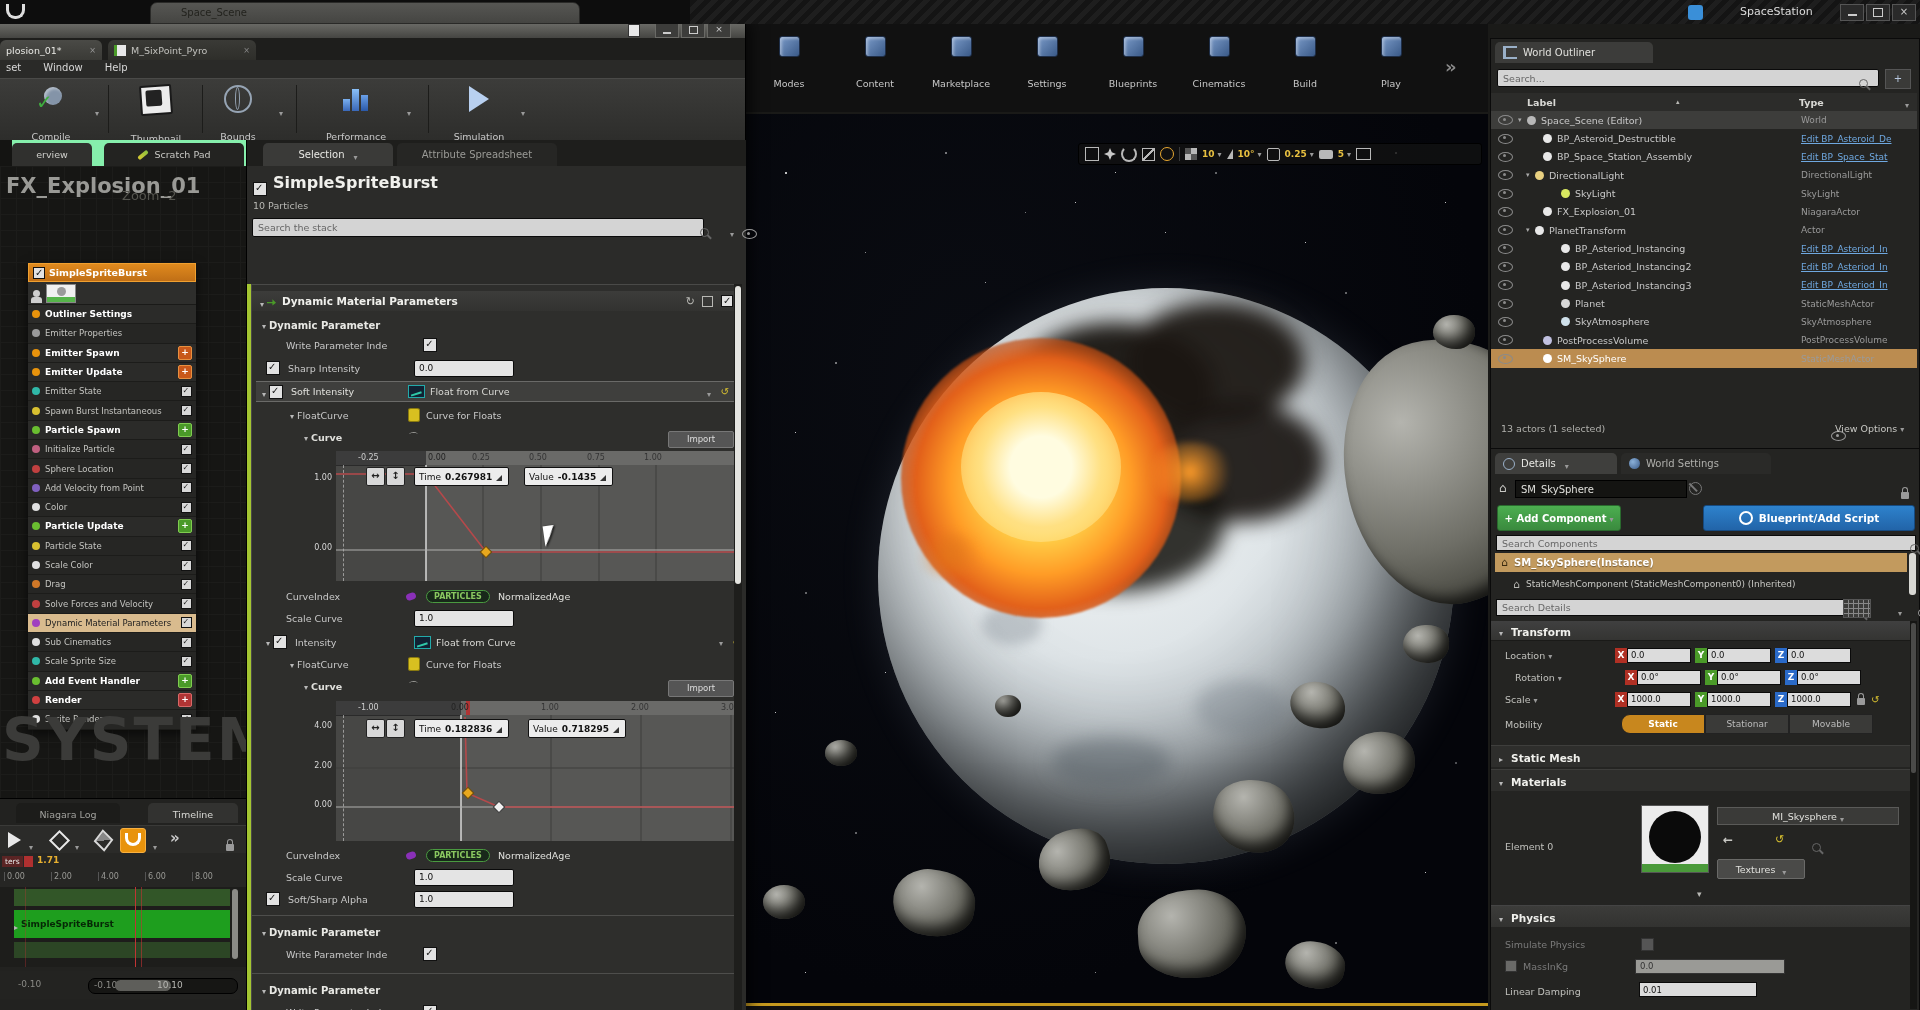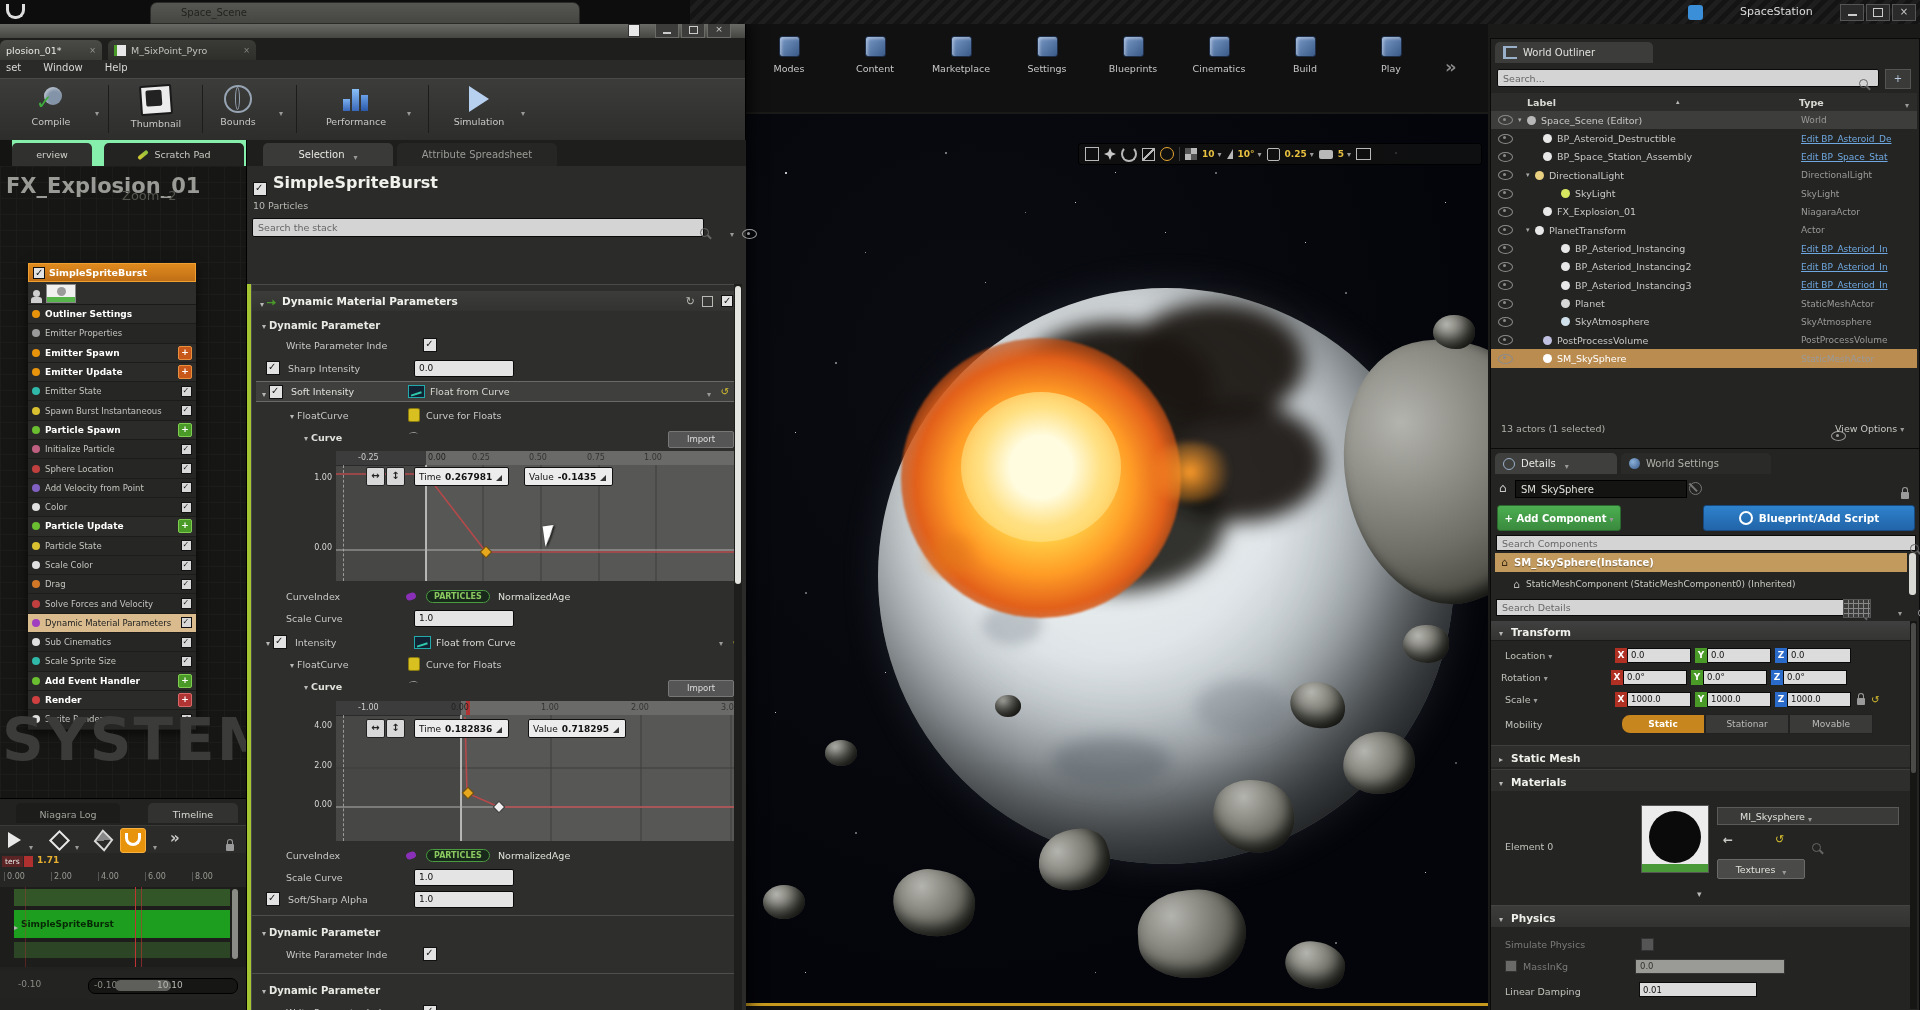"Modes" .tblabel { margin-top: 3px -> 18px }
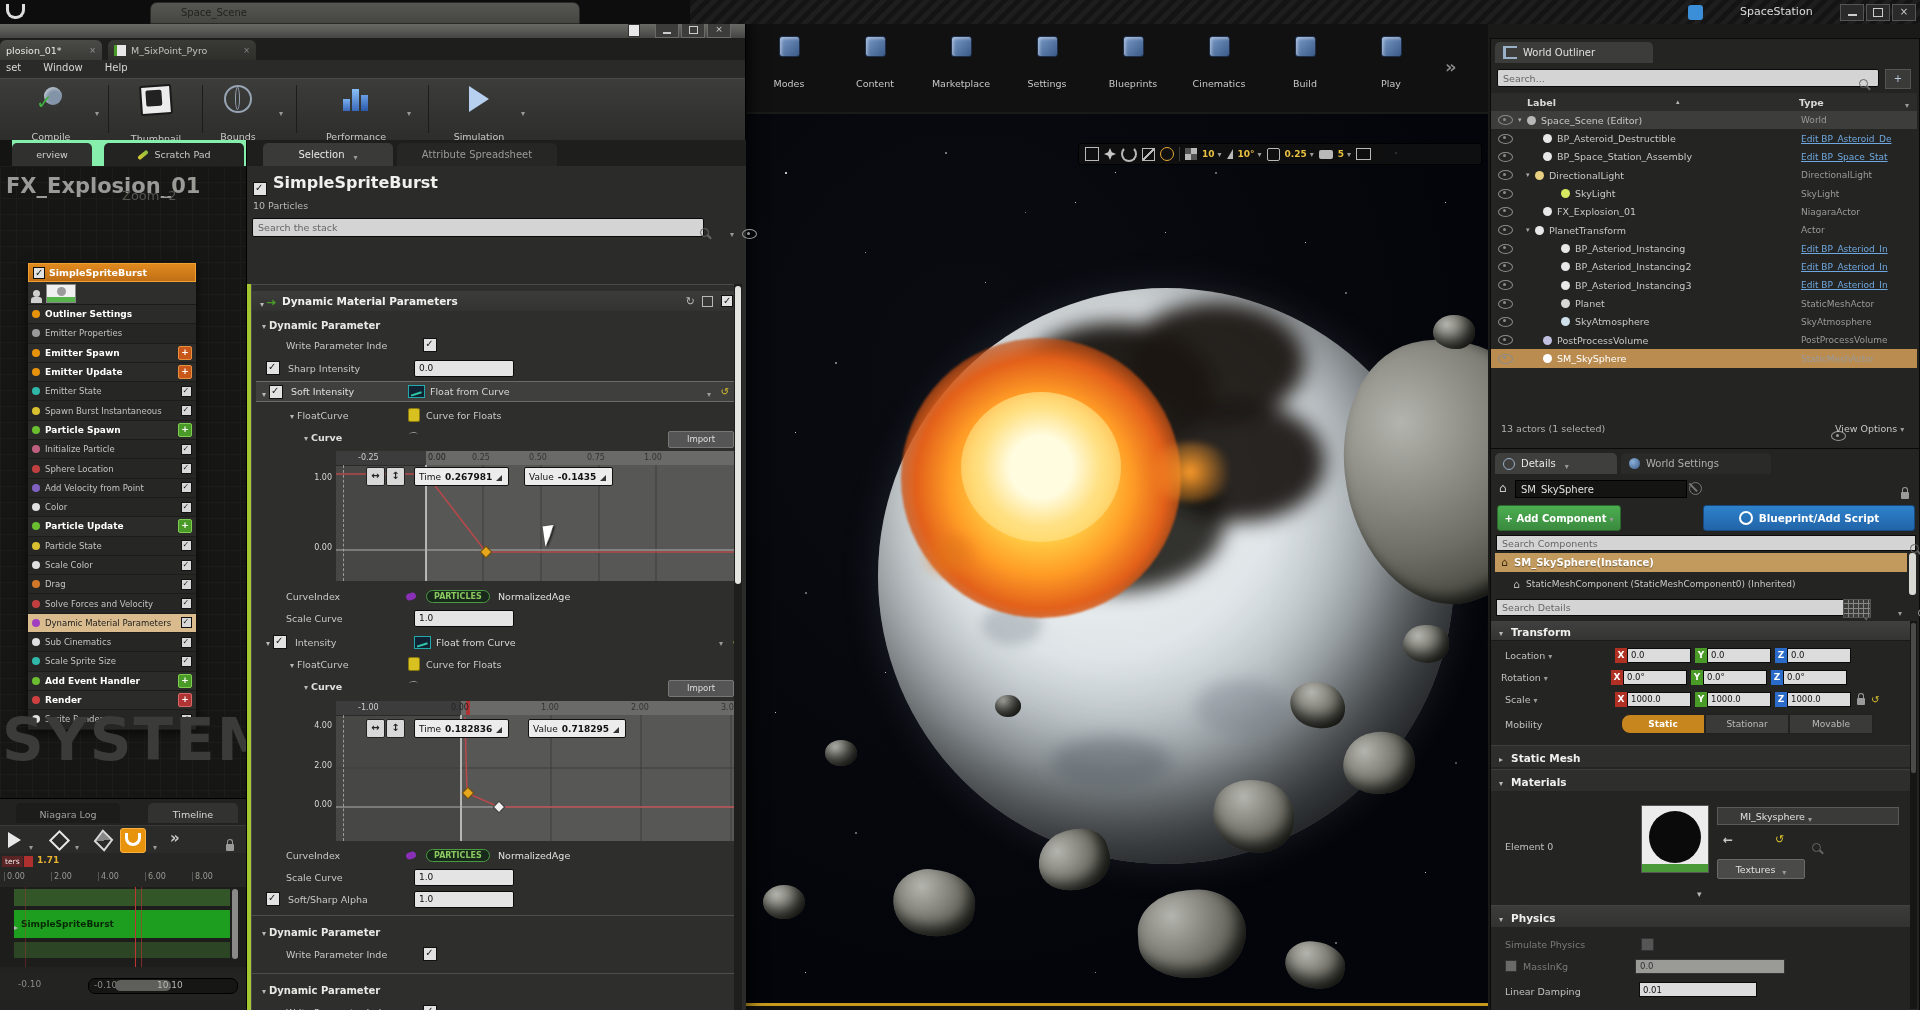"Rotation" span.txt { margin-left: 10px -> 24px }
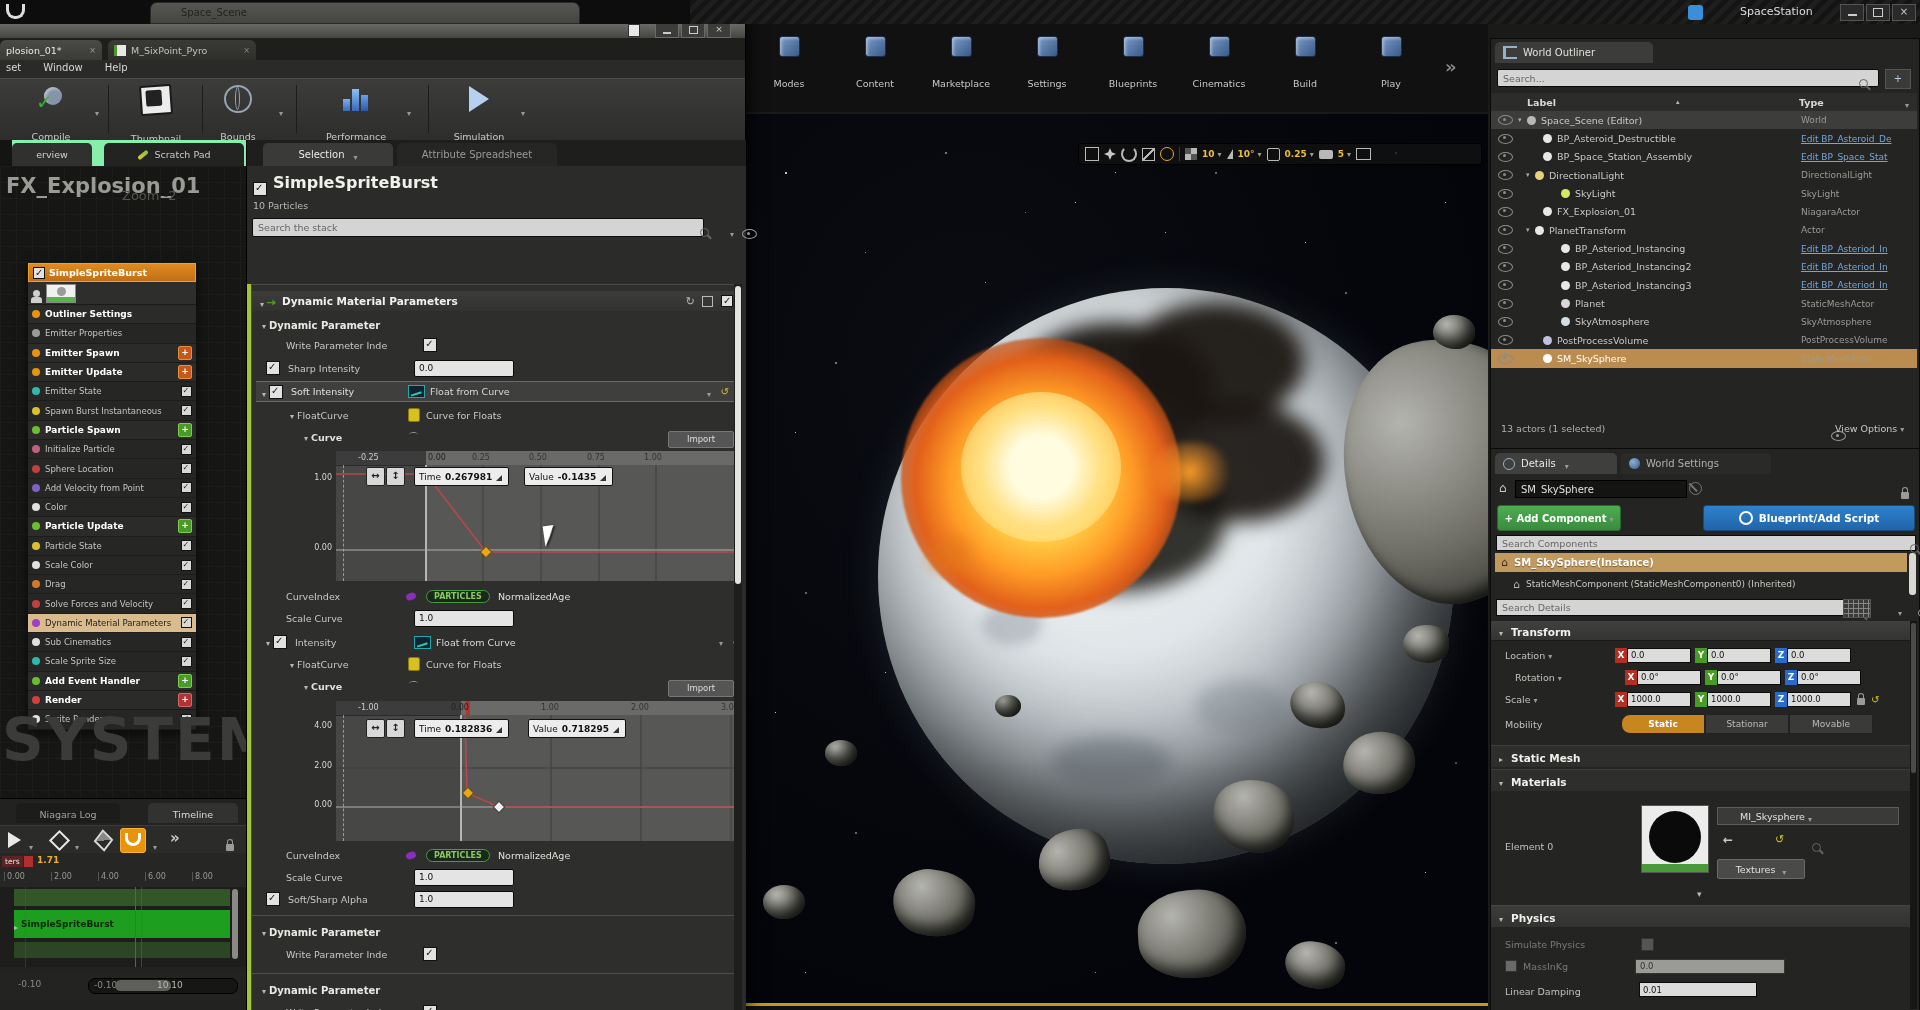"MI_Skysphere" div.abs { justify-content: flex-start -> center }
